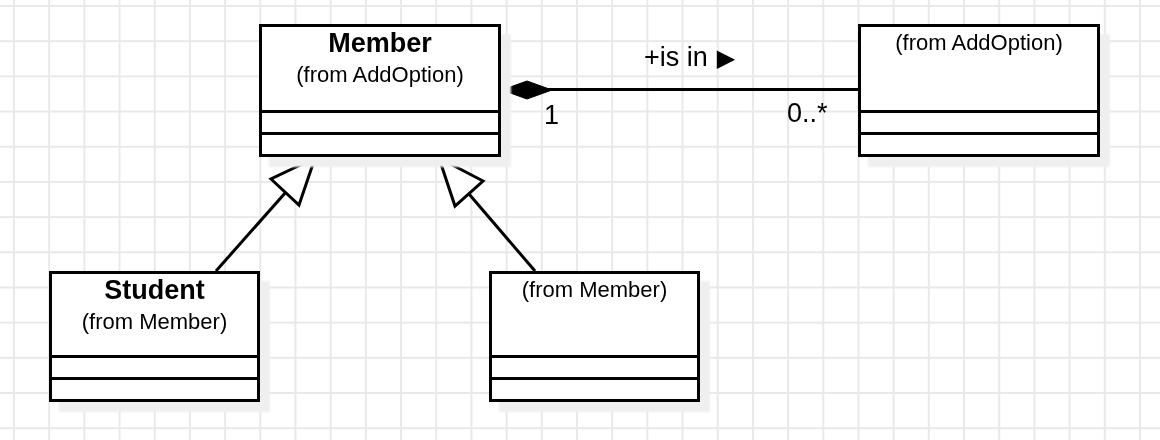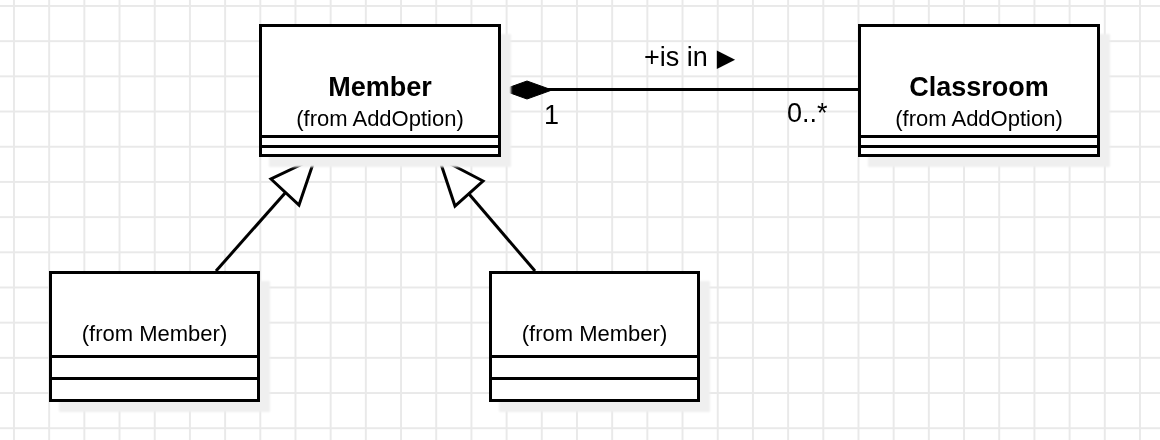"Member" .uml-class .title-compartment { justify-content: space-between -> flex-start; margin-top: 44px -> none }
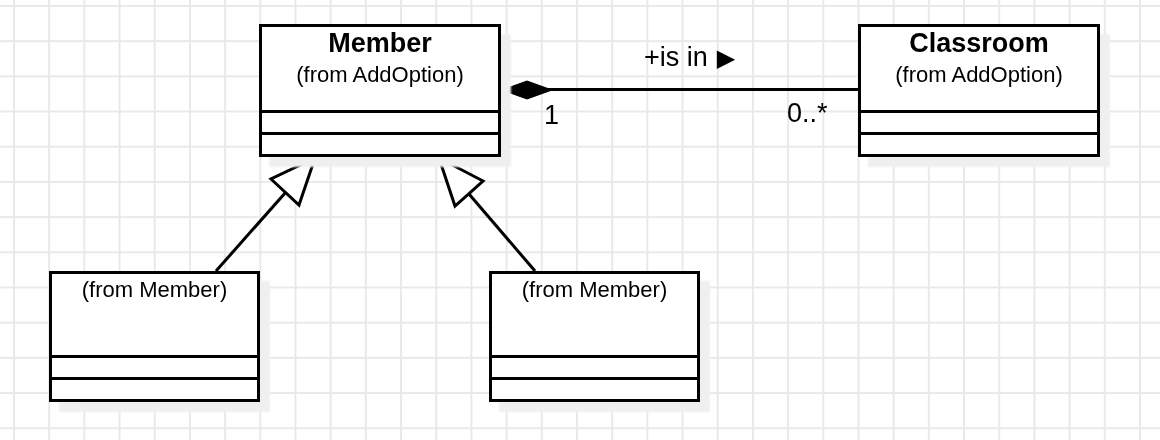"Classroom" div.class-name { html: <div>Classroom</div> -> none }
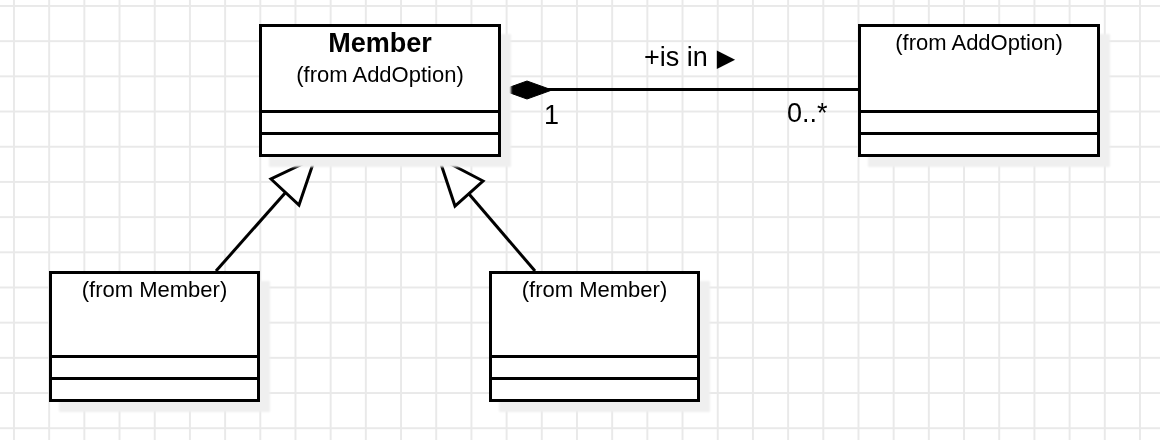"Student" div.class-name { html: none -> <div>Student</div> }
